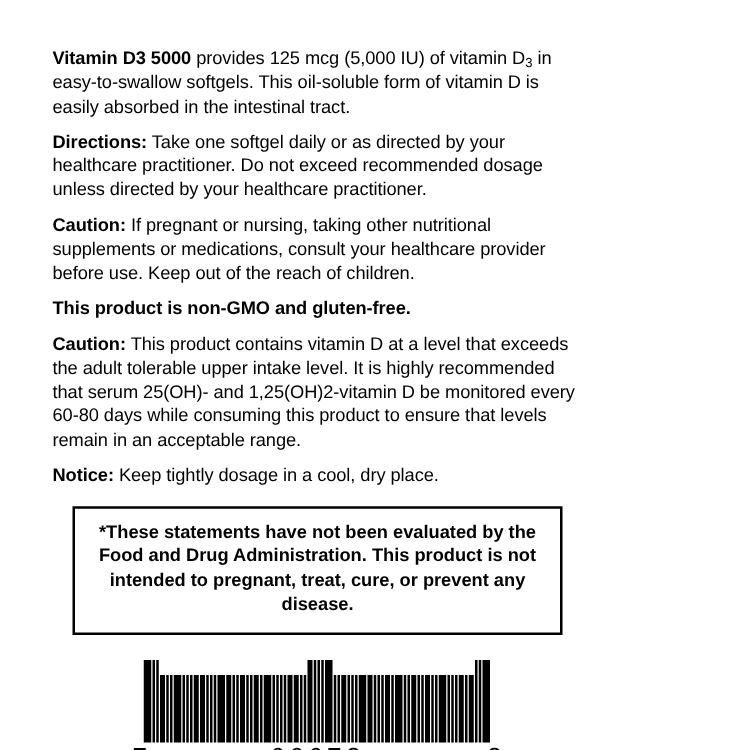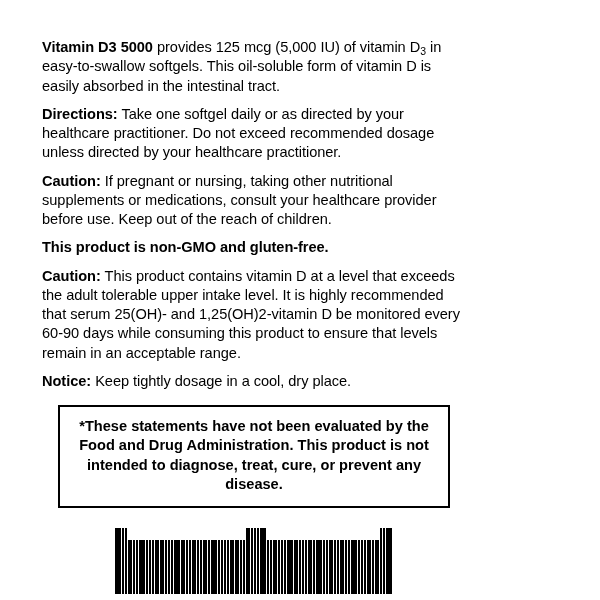"This product contains vitamin D" span { text: 60-90 -> 60-80 }
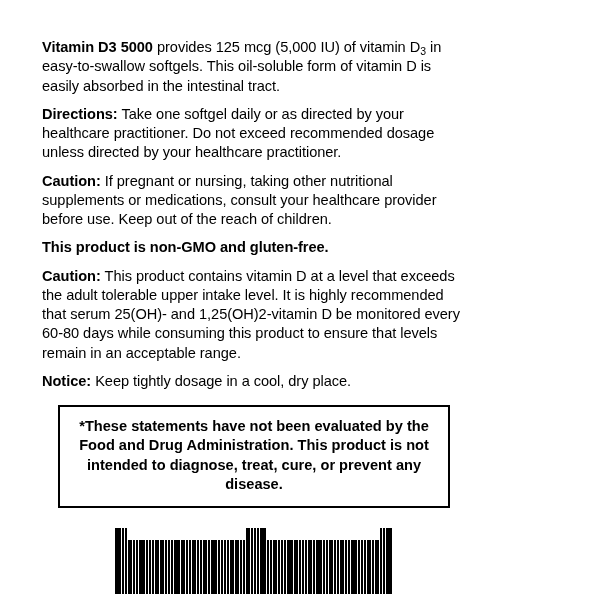"*These statements have not been" p { text: diagnose -> pregnant }
